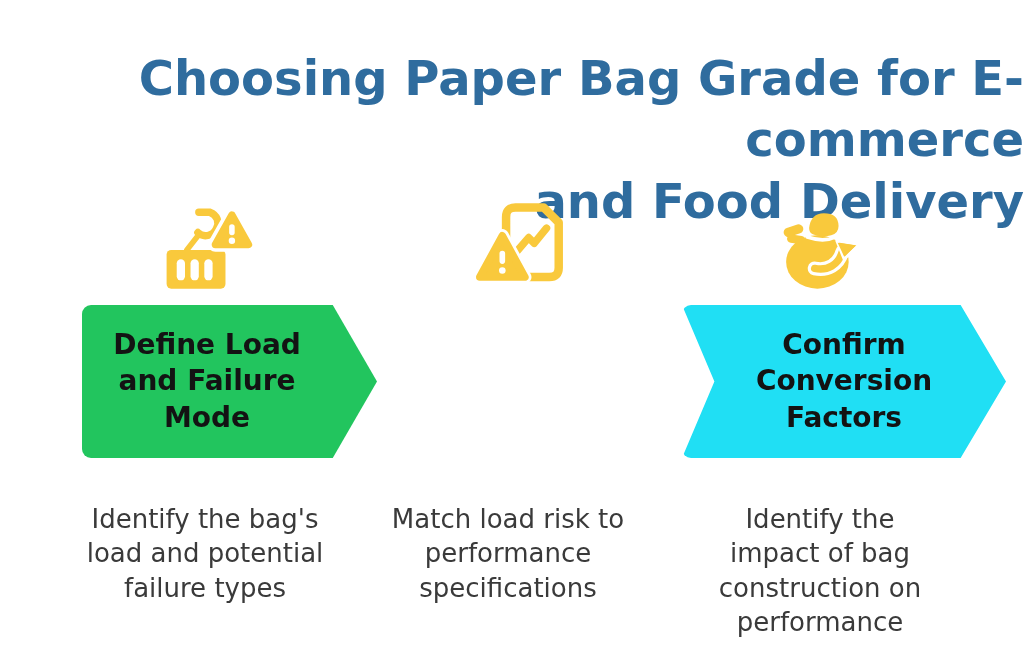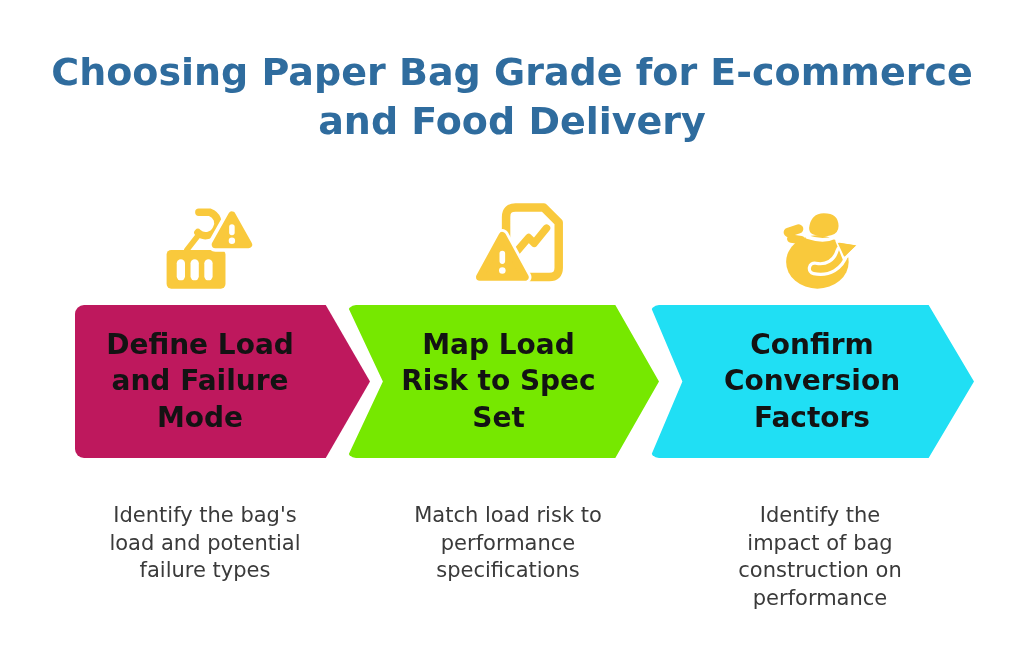"Choosing Paper Bag Grade for" .title { font-size: 38px -> 48px; text-align: center -> right }
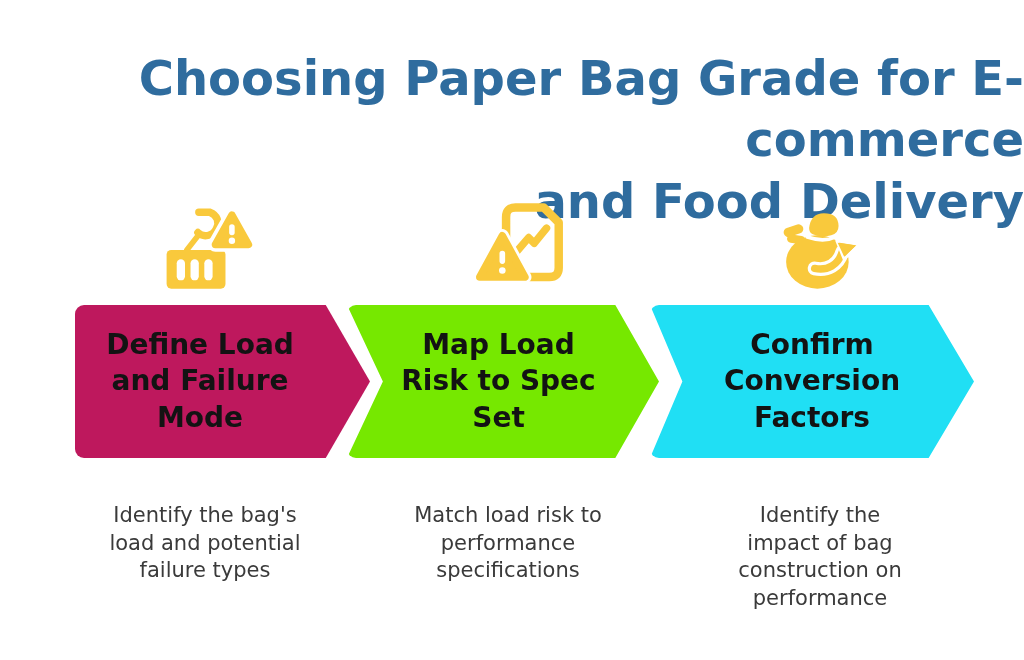"Define Load" .arrow-1 { background: #be185d -> #22c55e; left: 75px -> 82px }
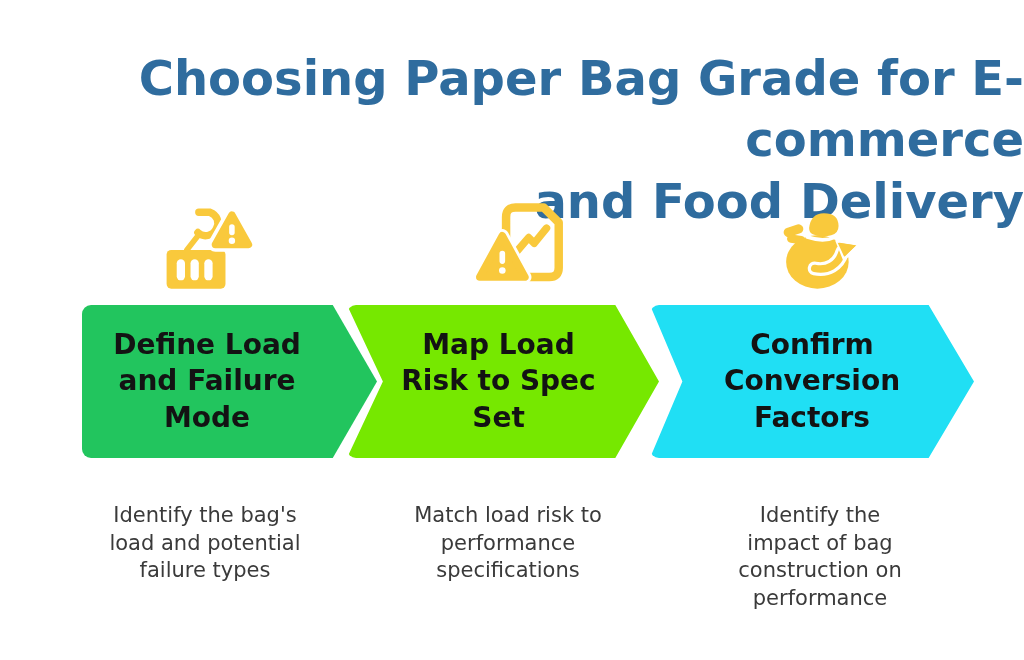"Map Load" div.arrow { html: <div> <div>Map Load Risk to Spec Set</div> </div> -> none }
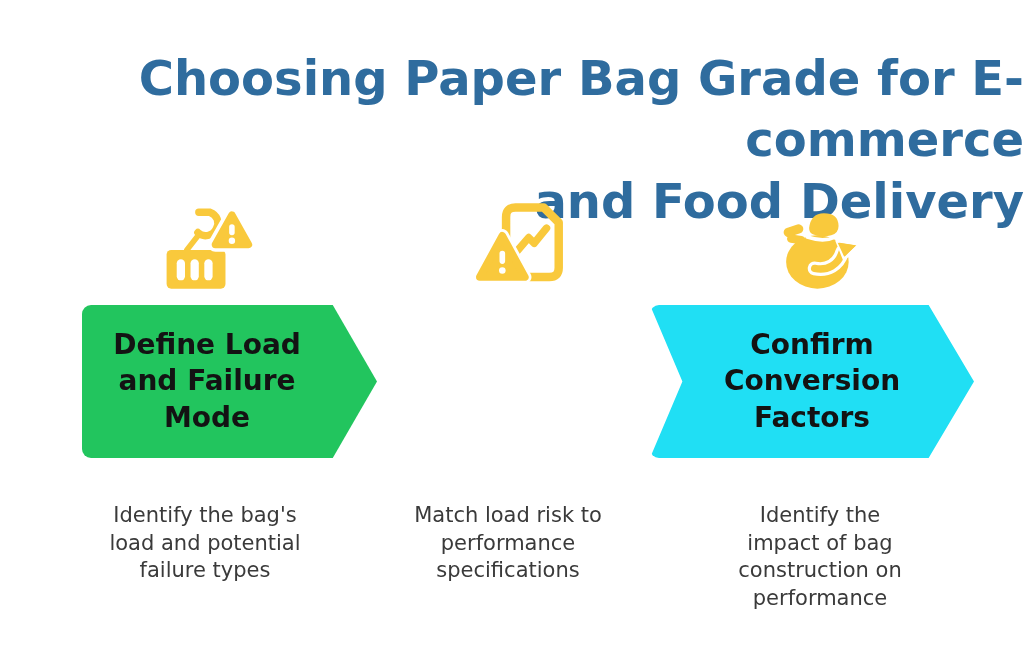"Confirm" .arrow-3 { left: 650px -> 682px }
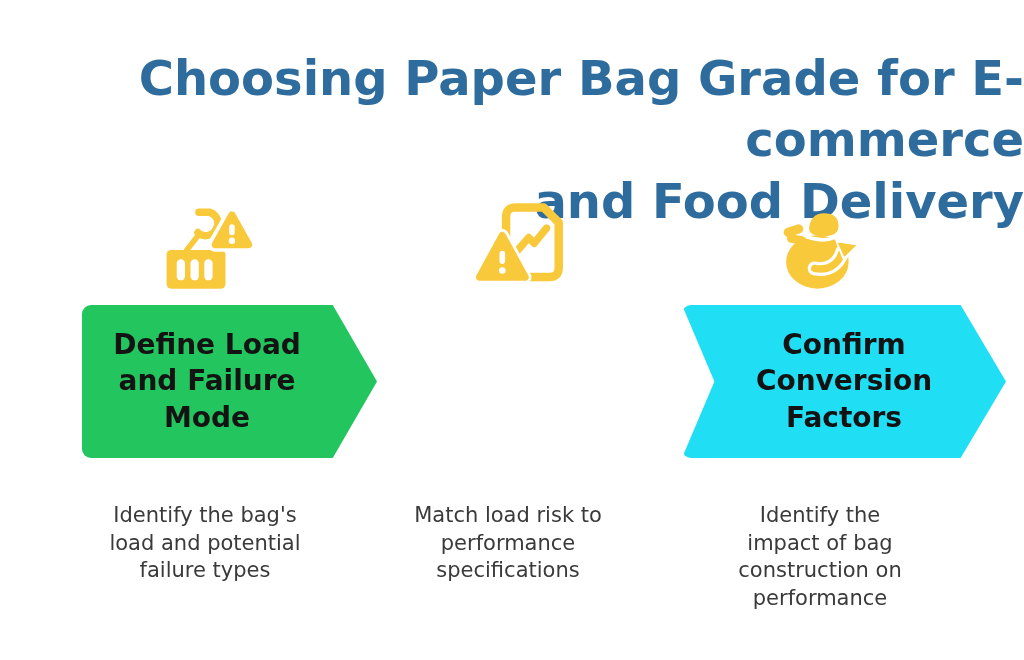"Identify the bag's" .desc { font-size: 21px -> 26px }
